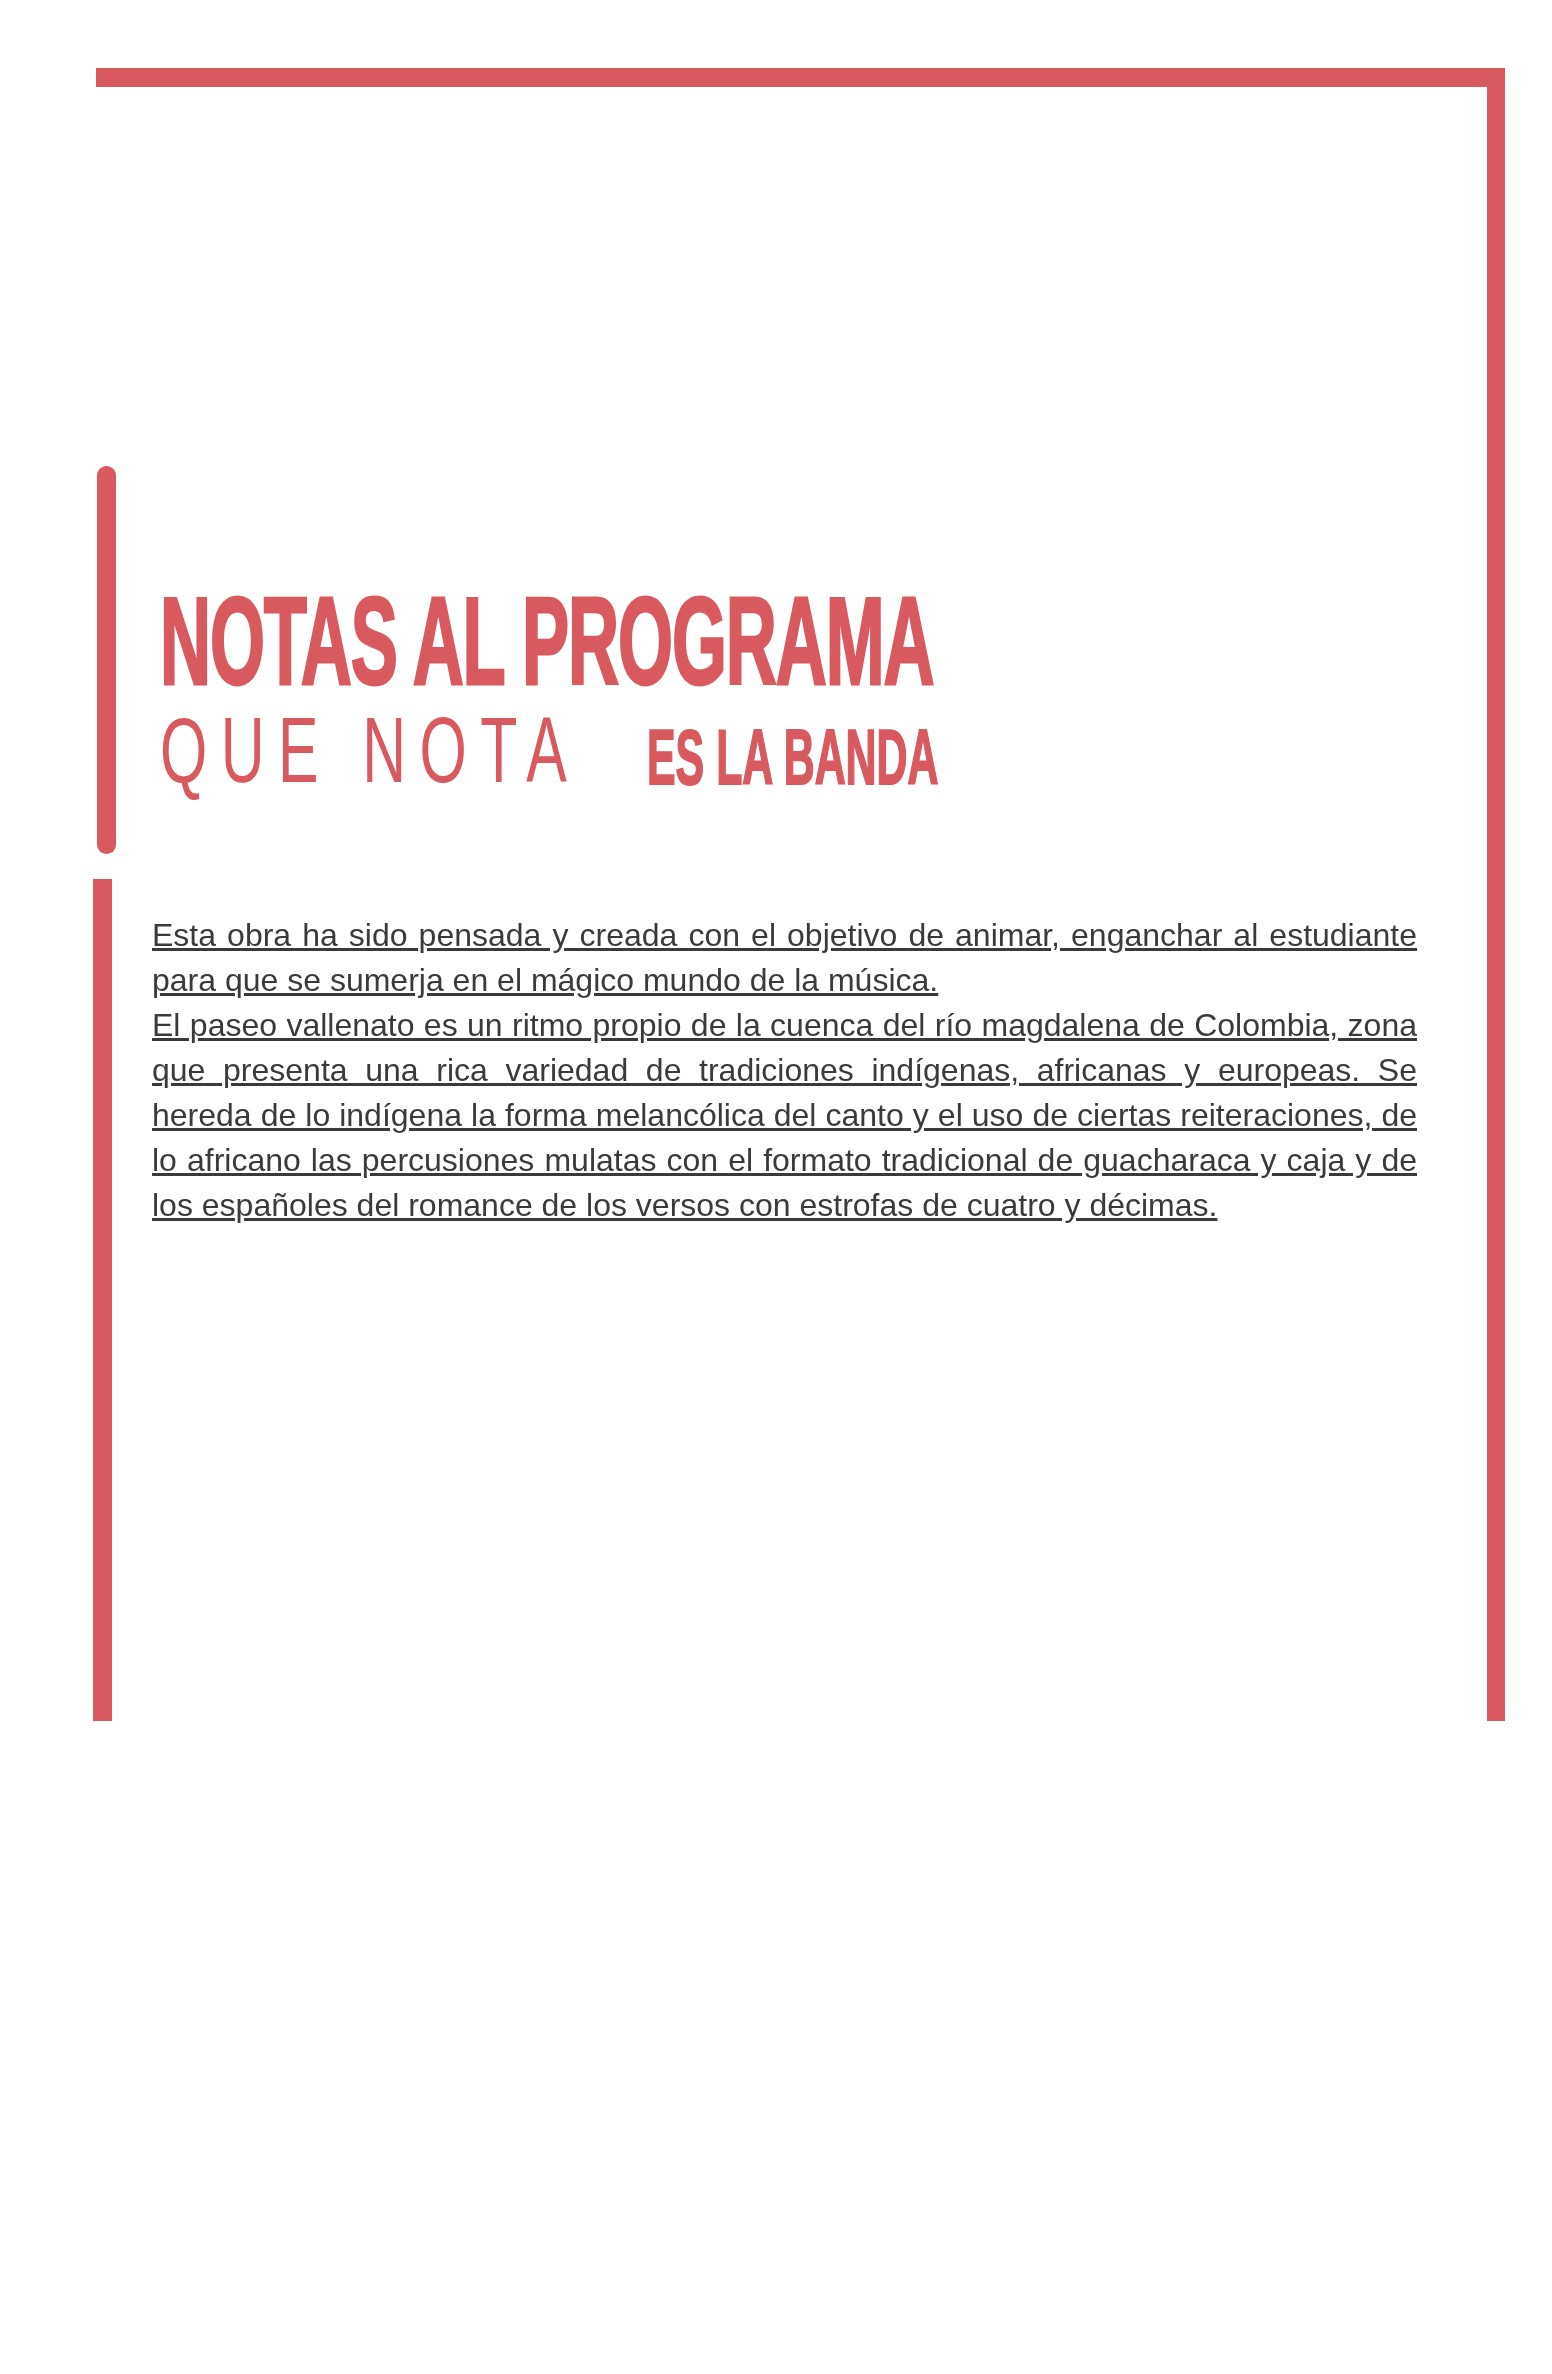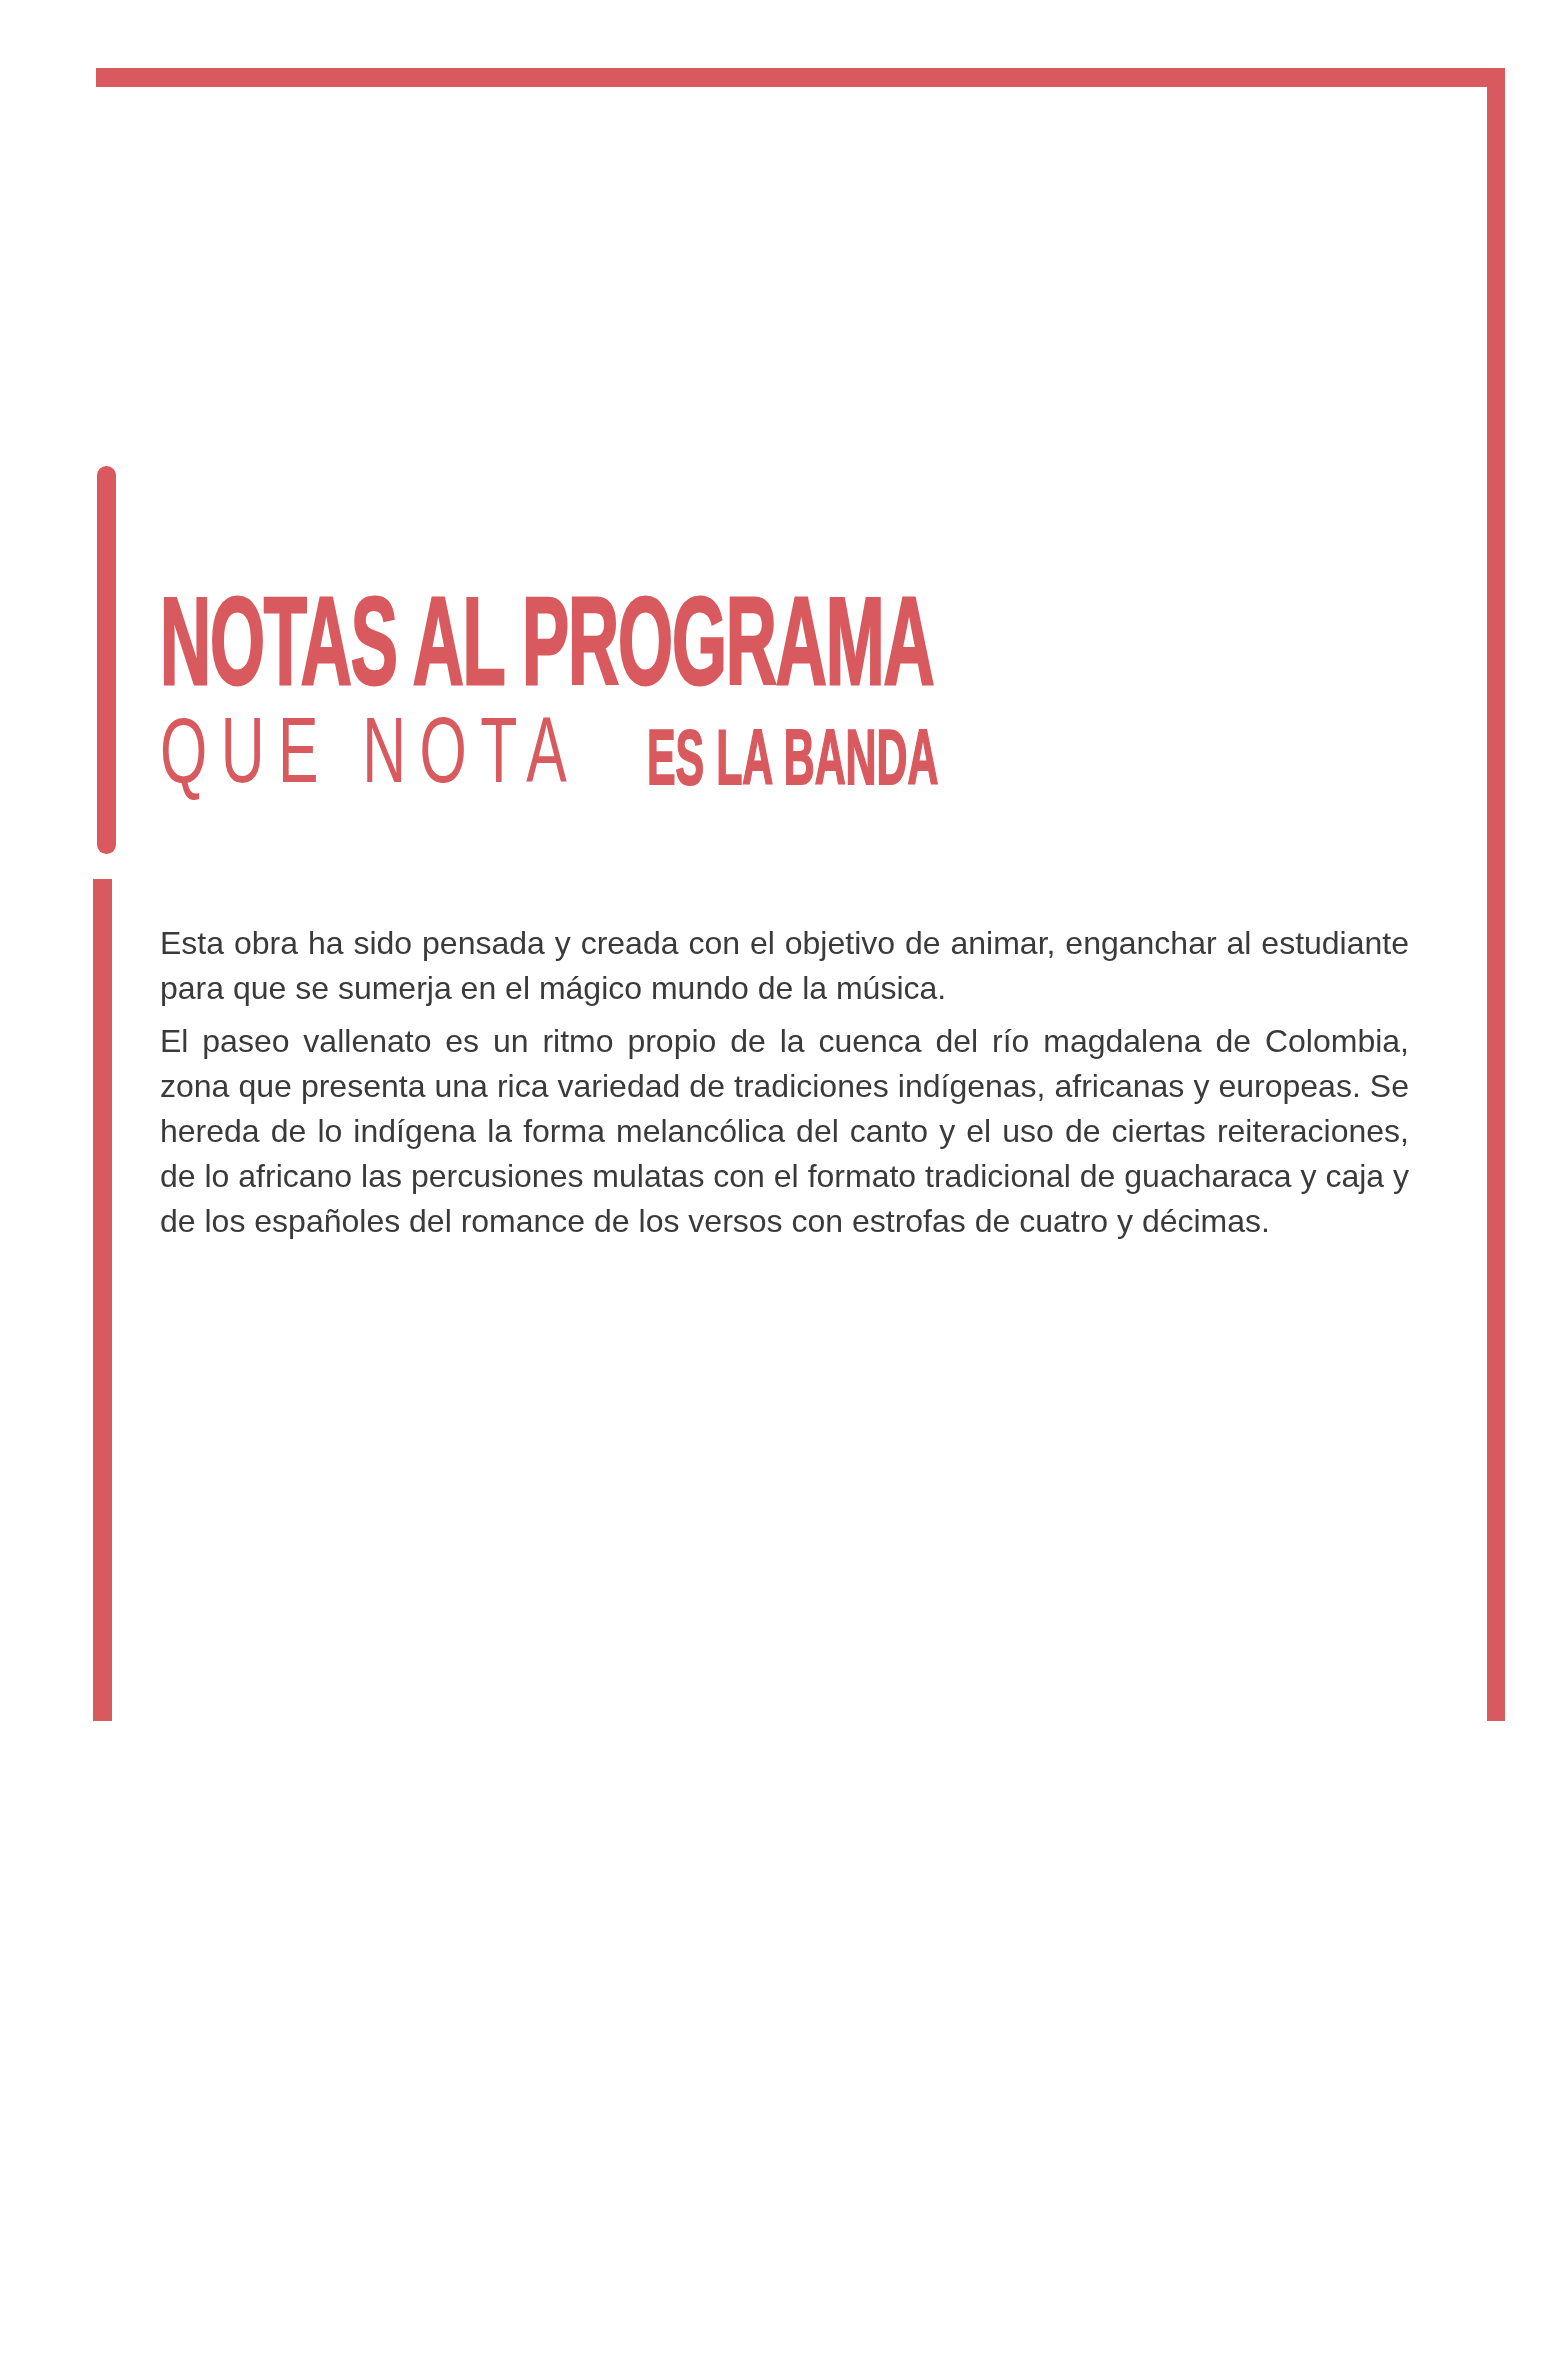"Esta obra ha sido pensada" .body-text p { margin: 8px -> 0; text-decoration: none -> underline }
